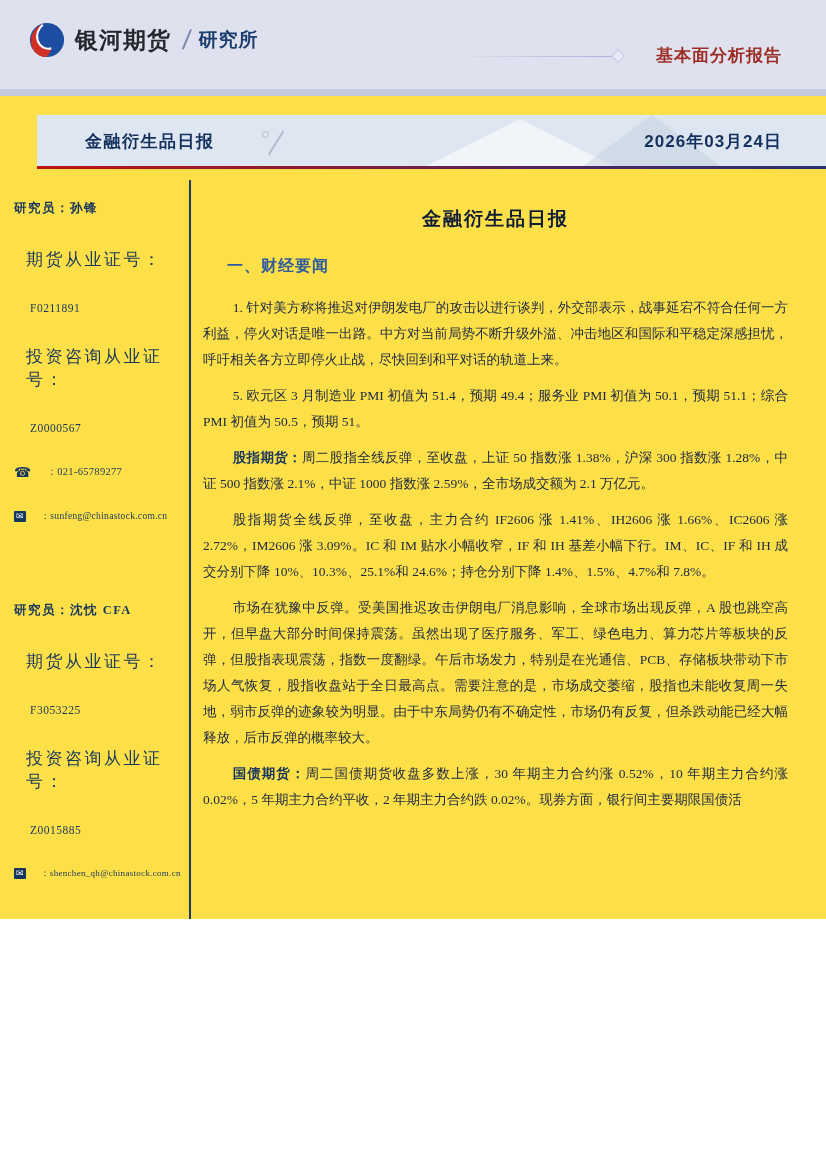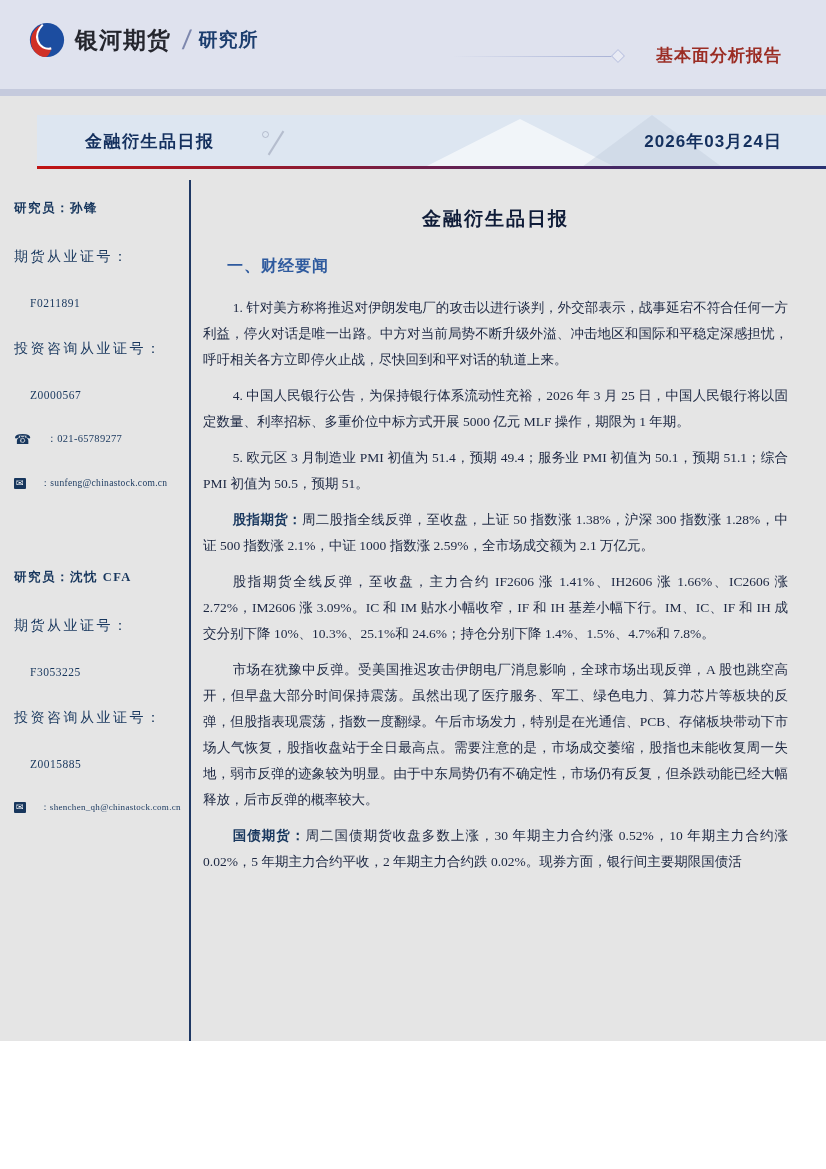"银河期货" .page { background: #e5e5e5 -> #fde047; height: 1041px -> 919px }
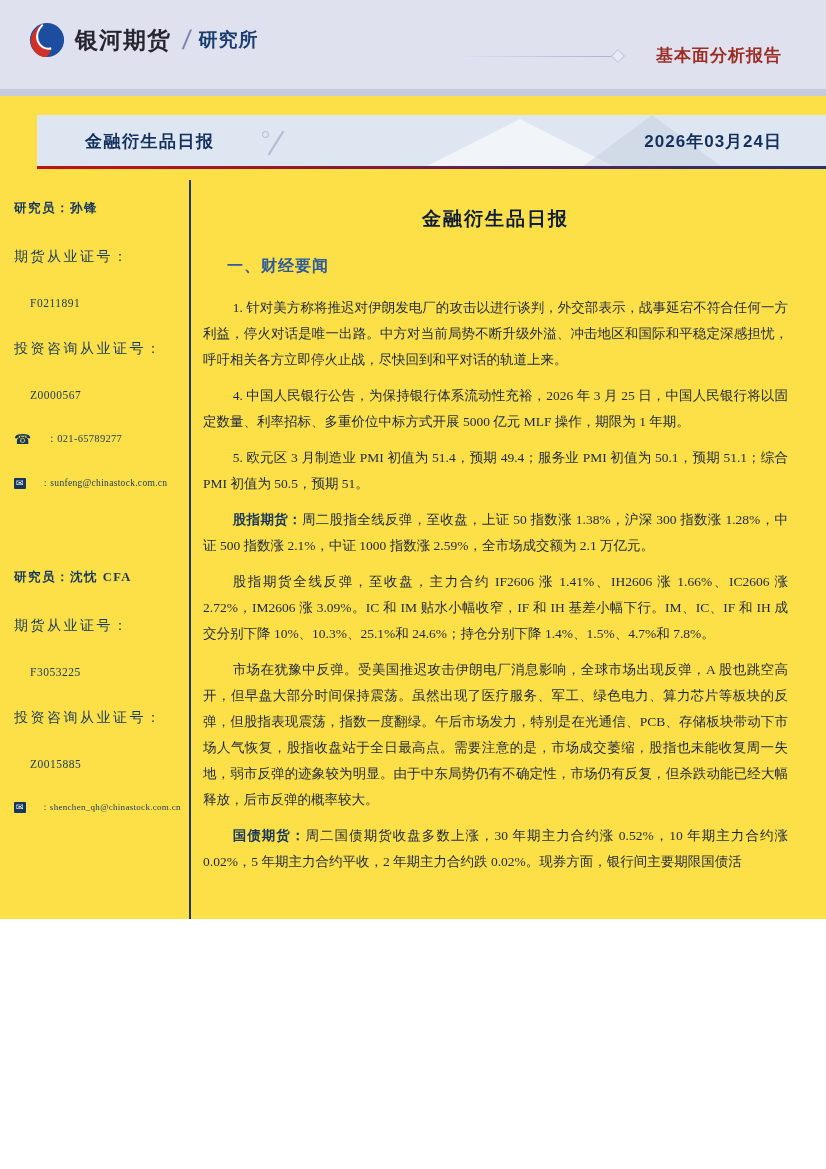"期货从业证号：" .sb-line { font-size: 14px -> 17px; margin: 0 0 31px 0 -> 0 0 31px 12px }
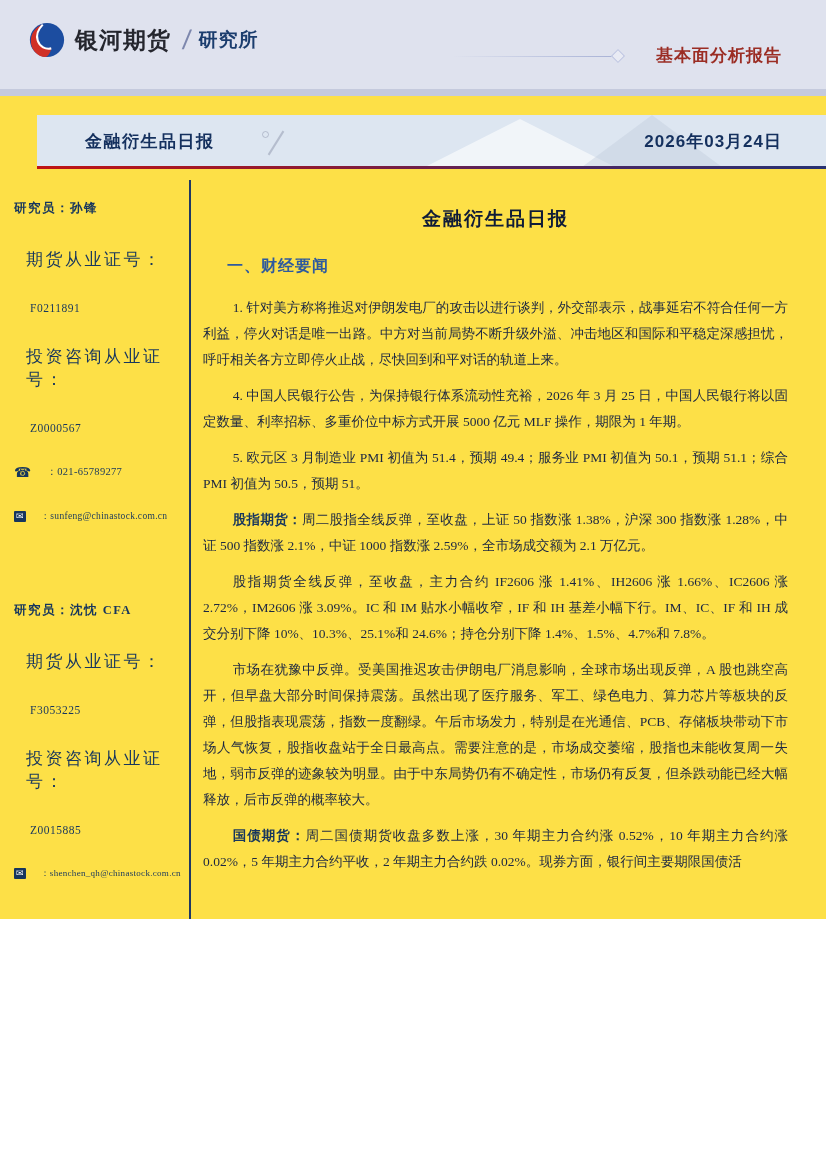"4. 中国人民银行公告，为保持银行体系流动性充裕，2026 年 3 月" p.para { html: <p>4. 中国人民银行公告，为保持银行体系流动性充裕，2026 年 3 月 25 日，中国人民银行将以固定数量、利率招标、多重价位中标方式开展 5000 亿元 MLF 操作，期限为 1 年期。</p> -> none }
